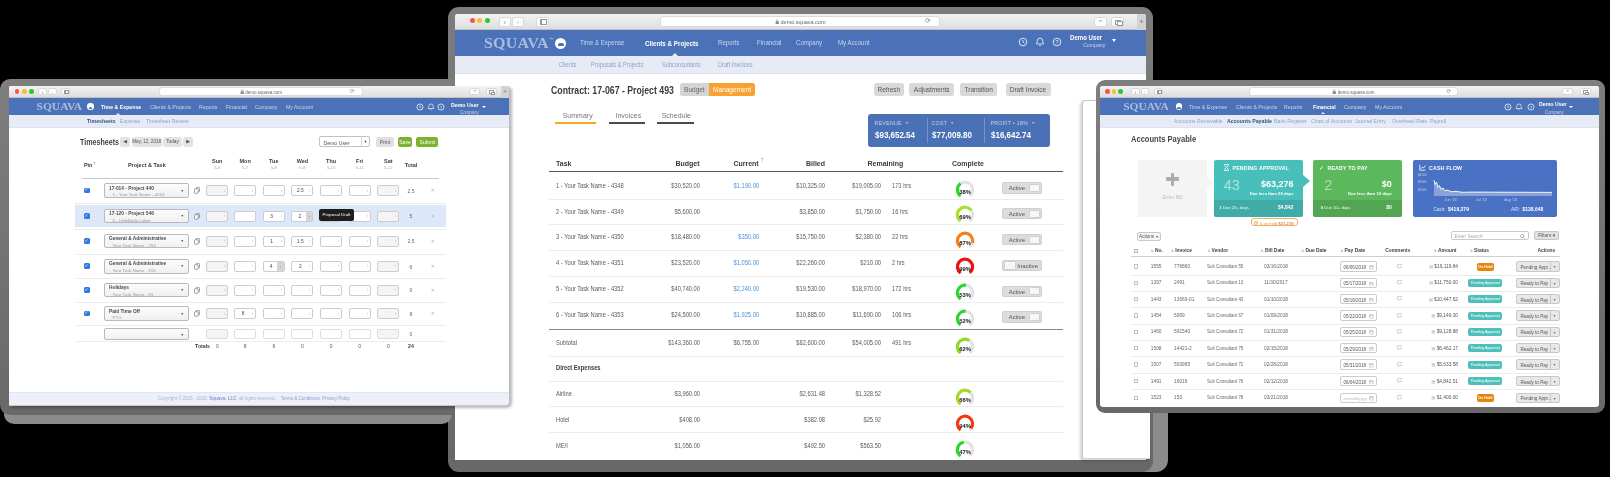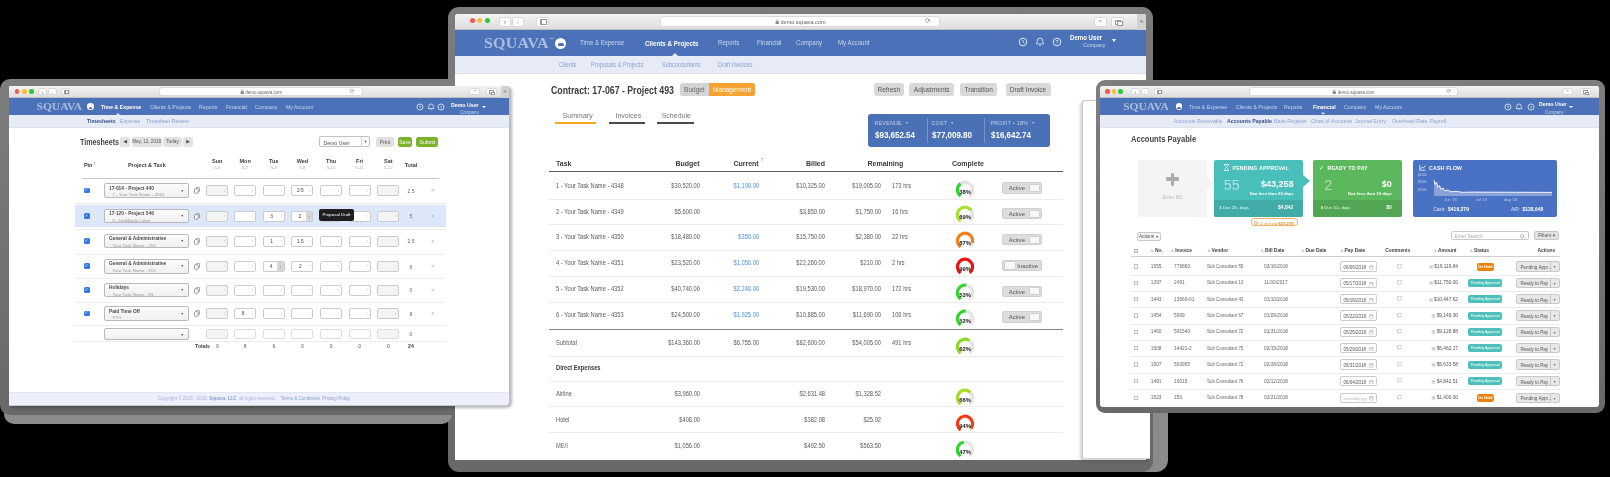"55" div.a { text: 55 -> 43 }
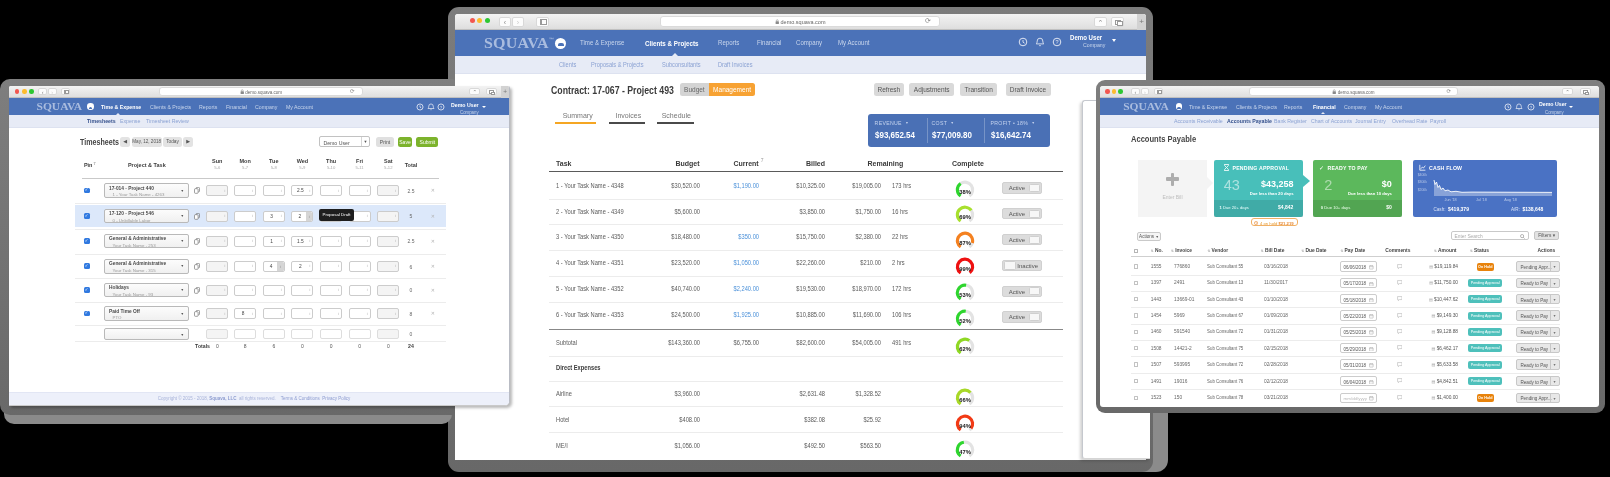"$43,258" div.a { text: $43,258 -> $63,276 }
